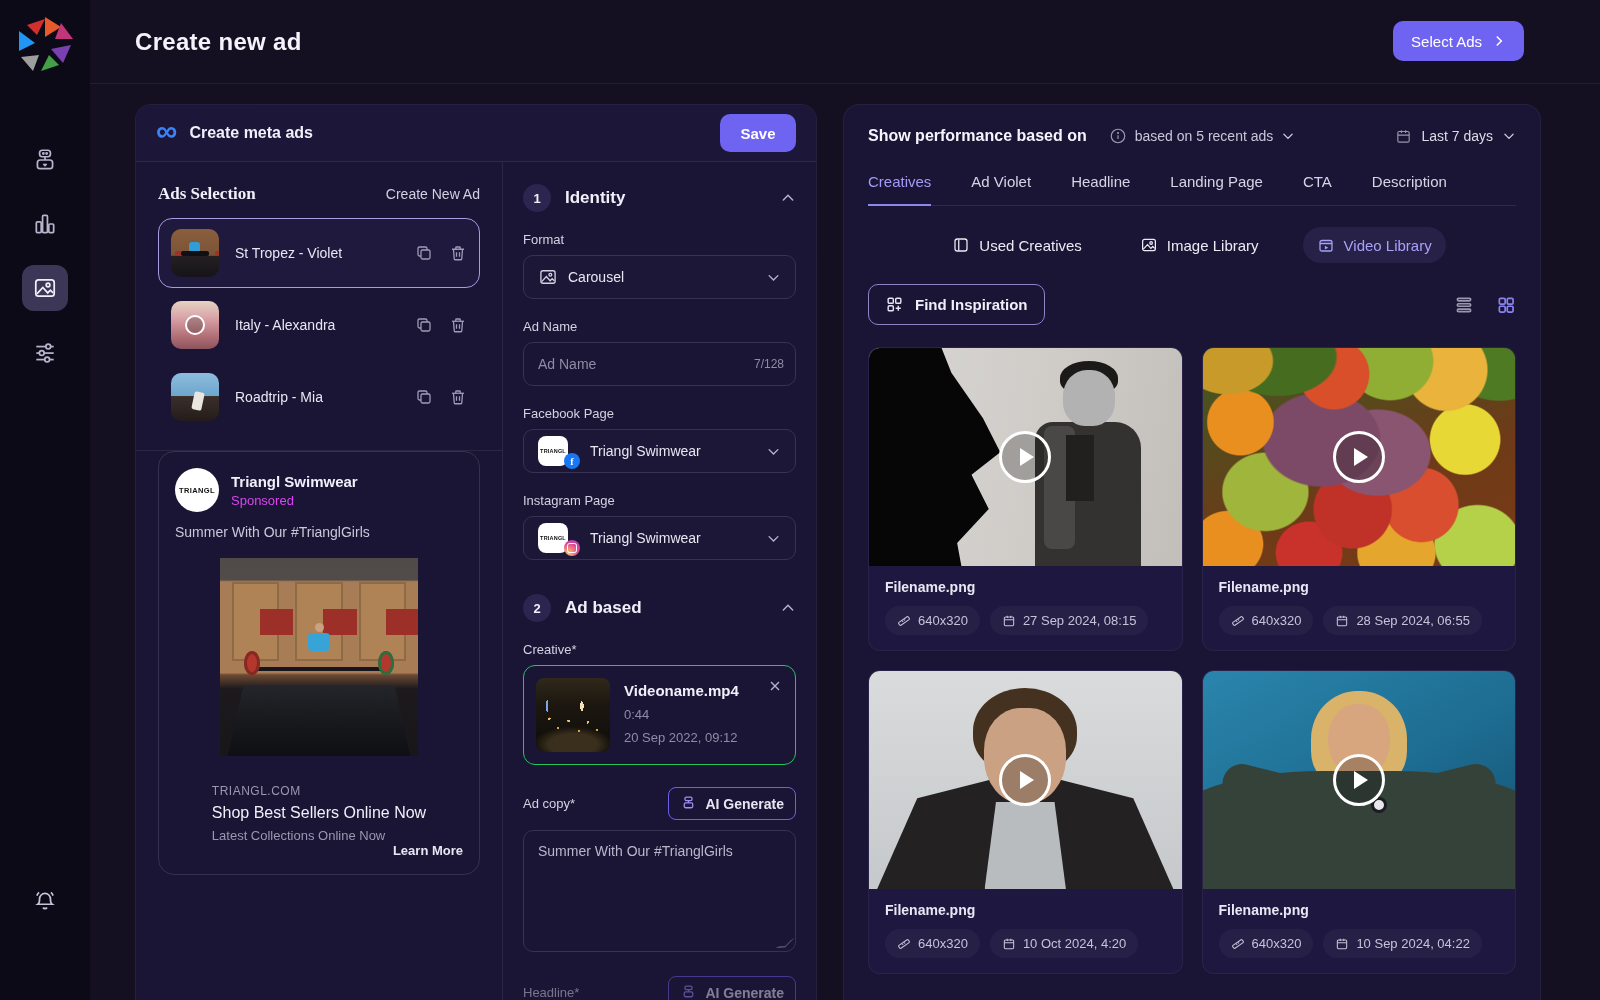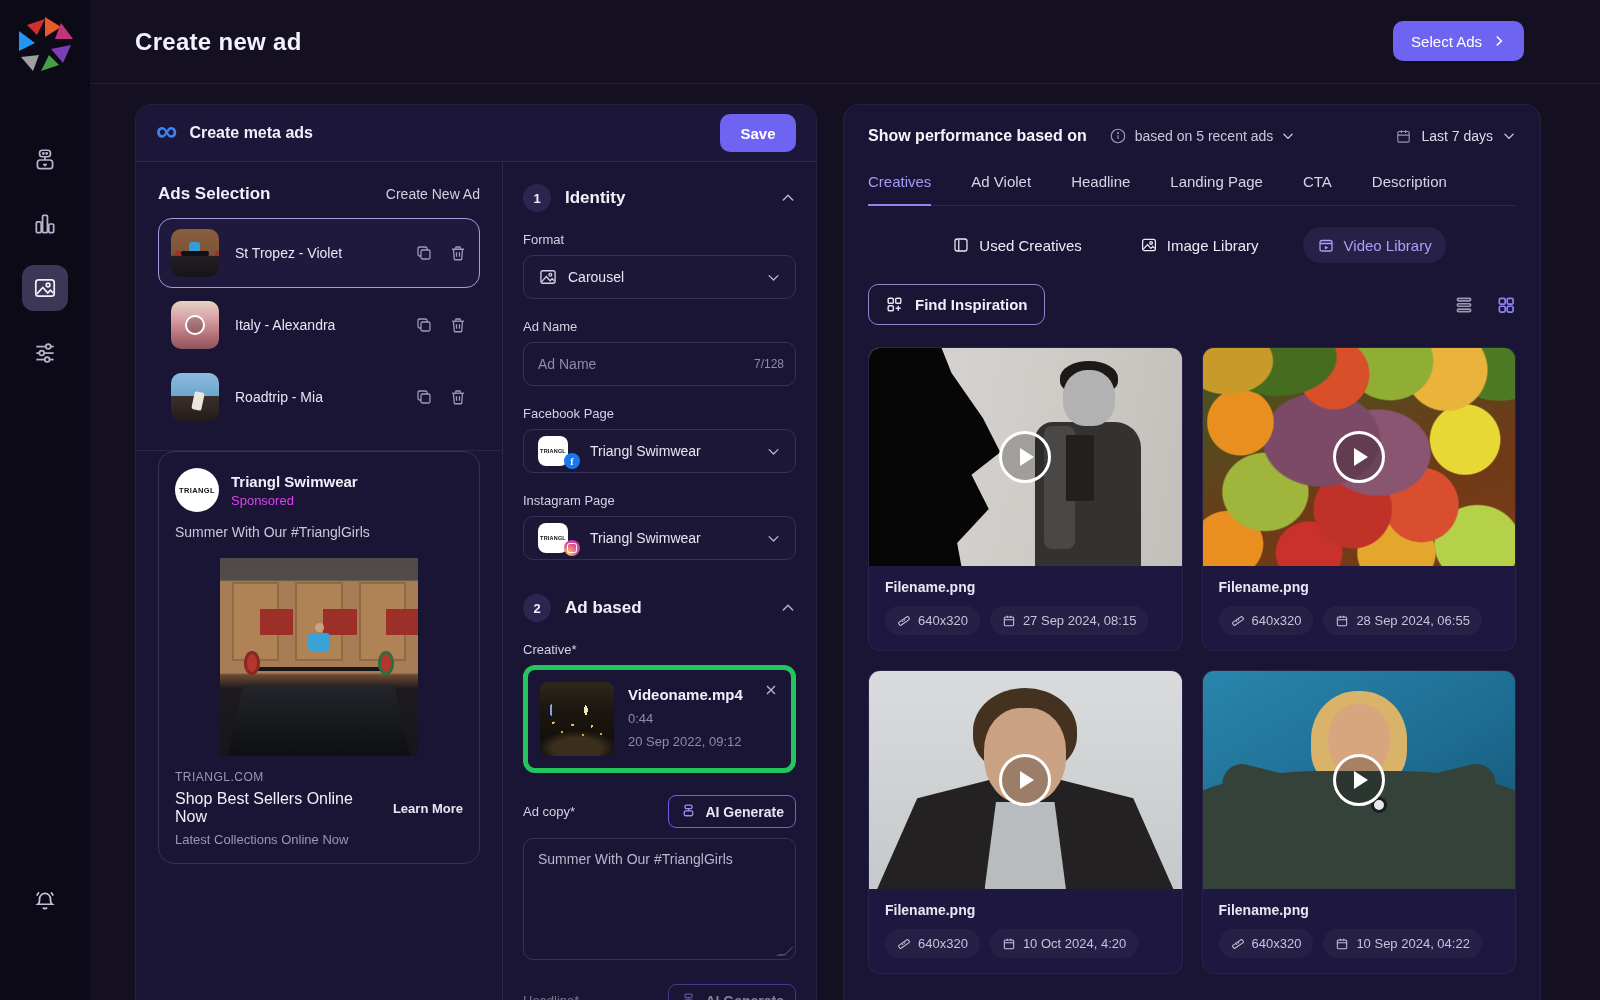"Ads Selection" .ads-sel-title { font-family: none -> Liberation Serif, serif }
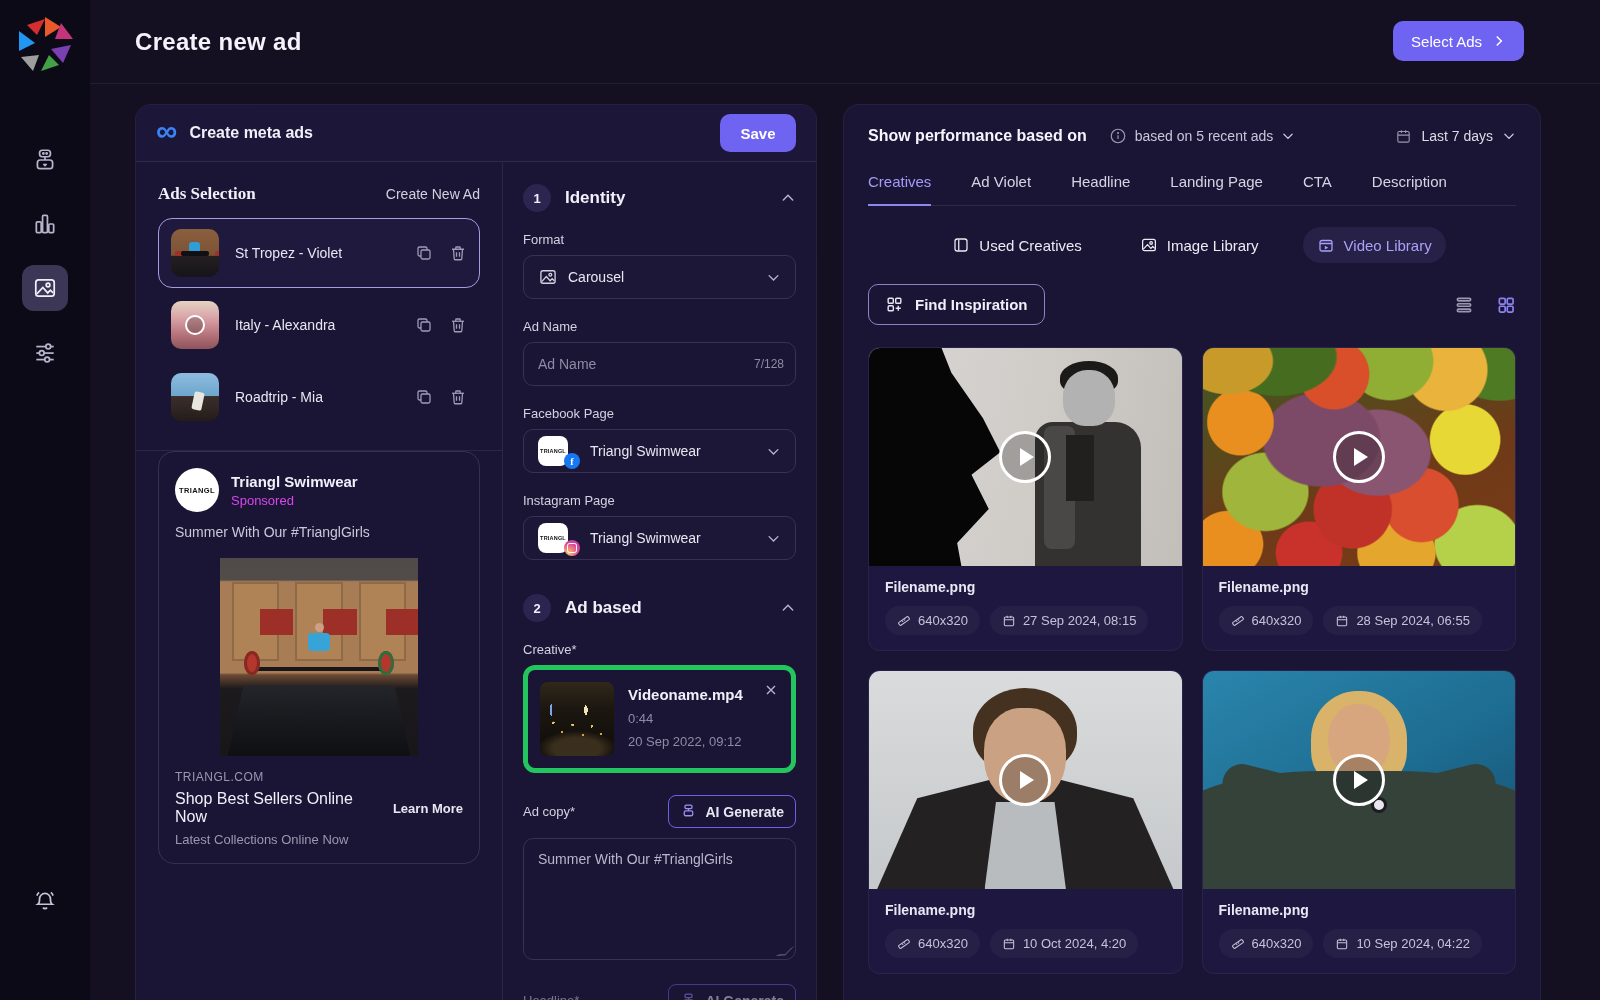"Videoname.mp4" .creative-card { border: 5px solid #22c55e -> 1px solid #22c55e }
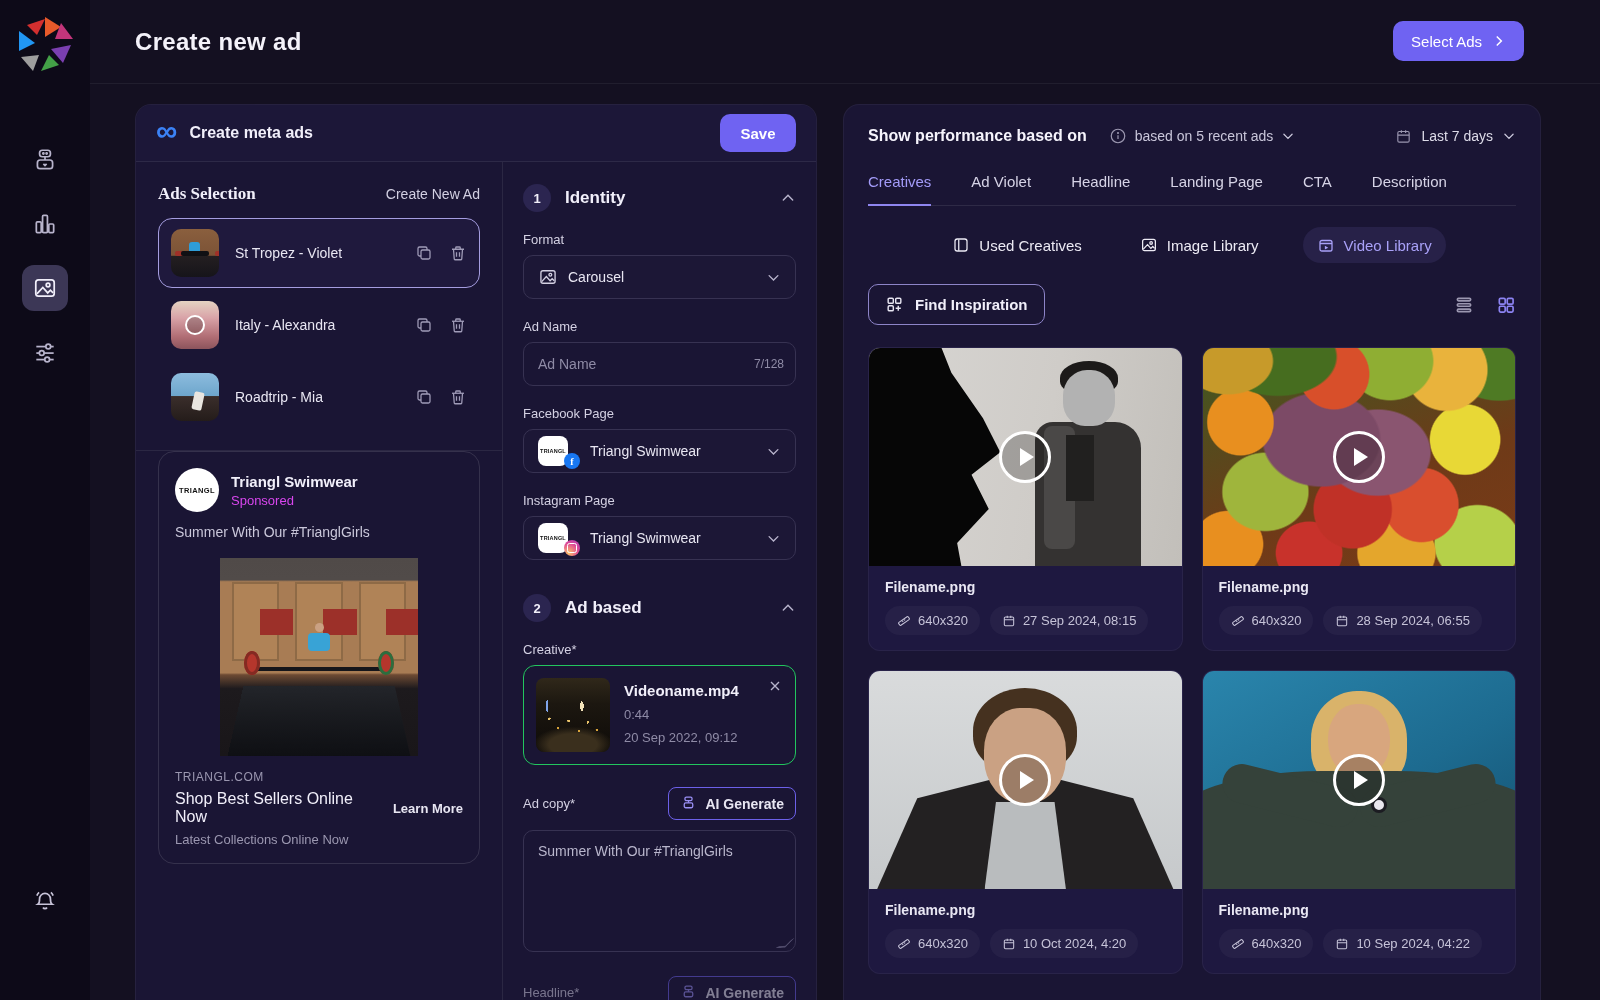"TRIANGL.COM" .preview-footer { flex-direction: none -> column; margin-top: 14px -> 28px }
